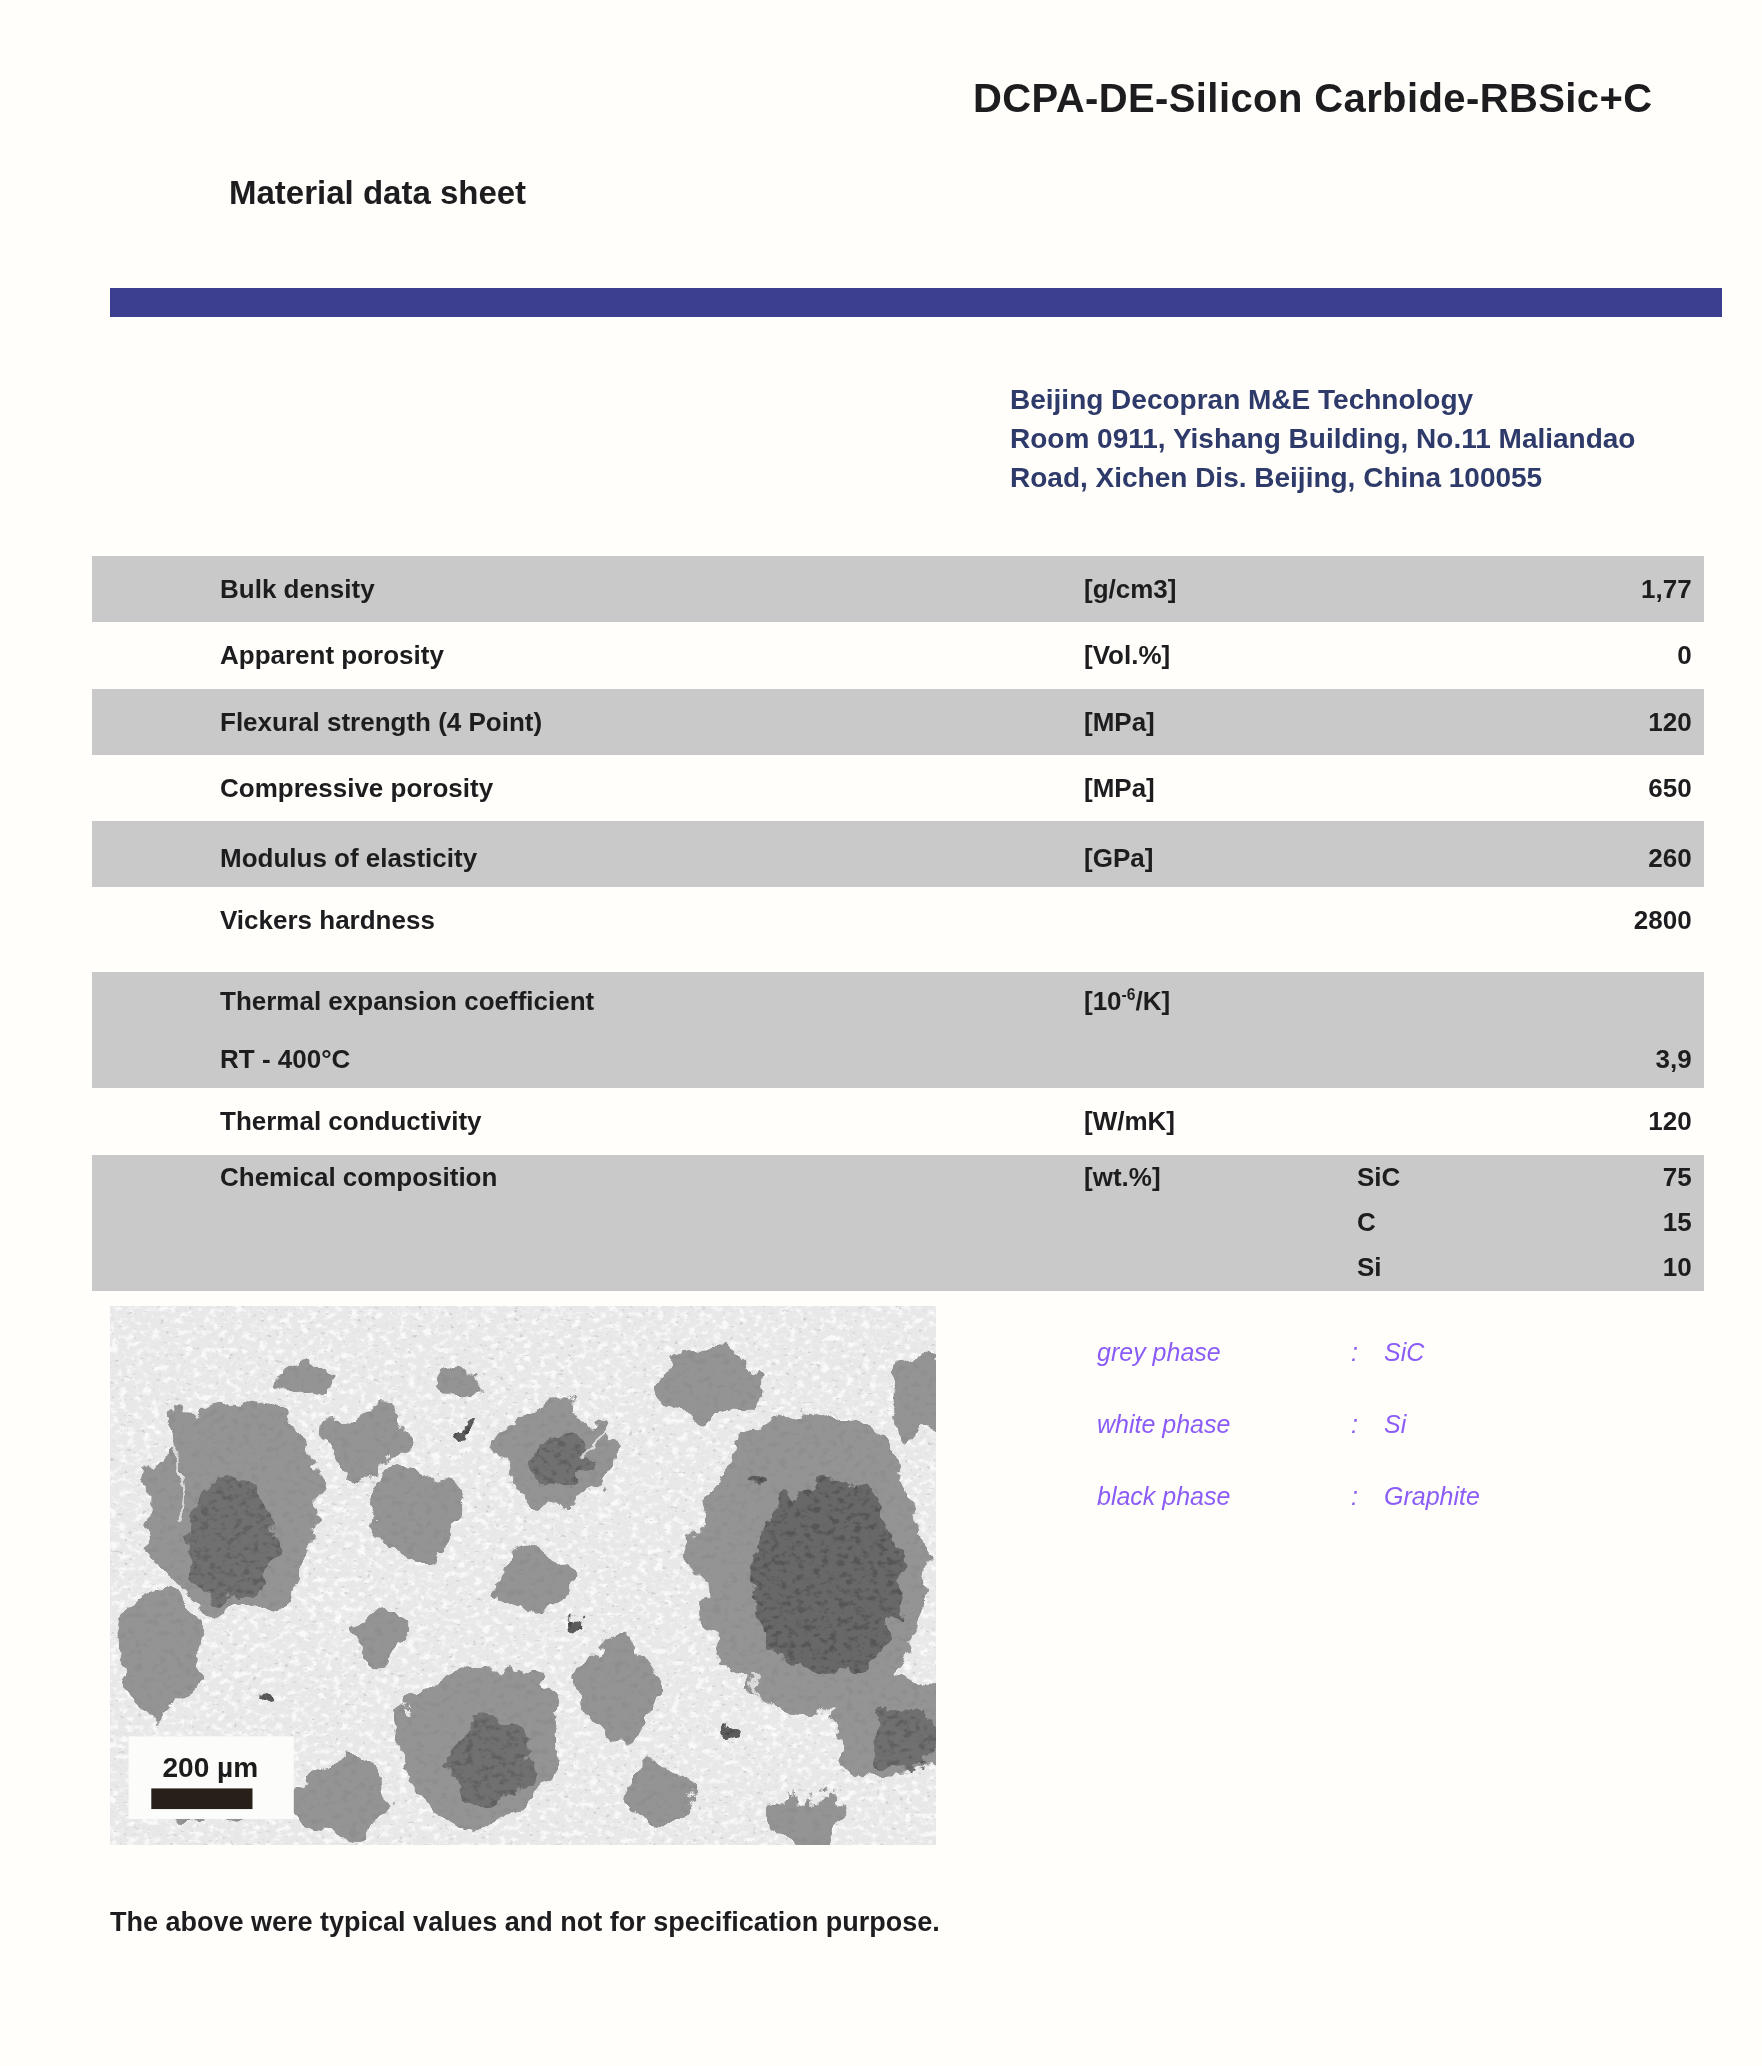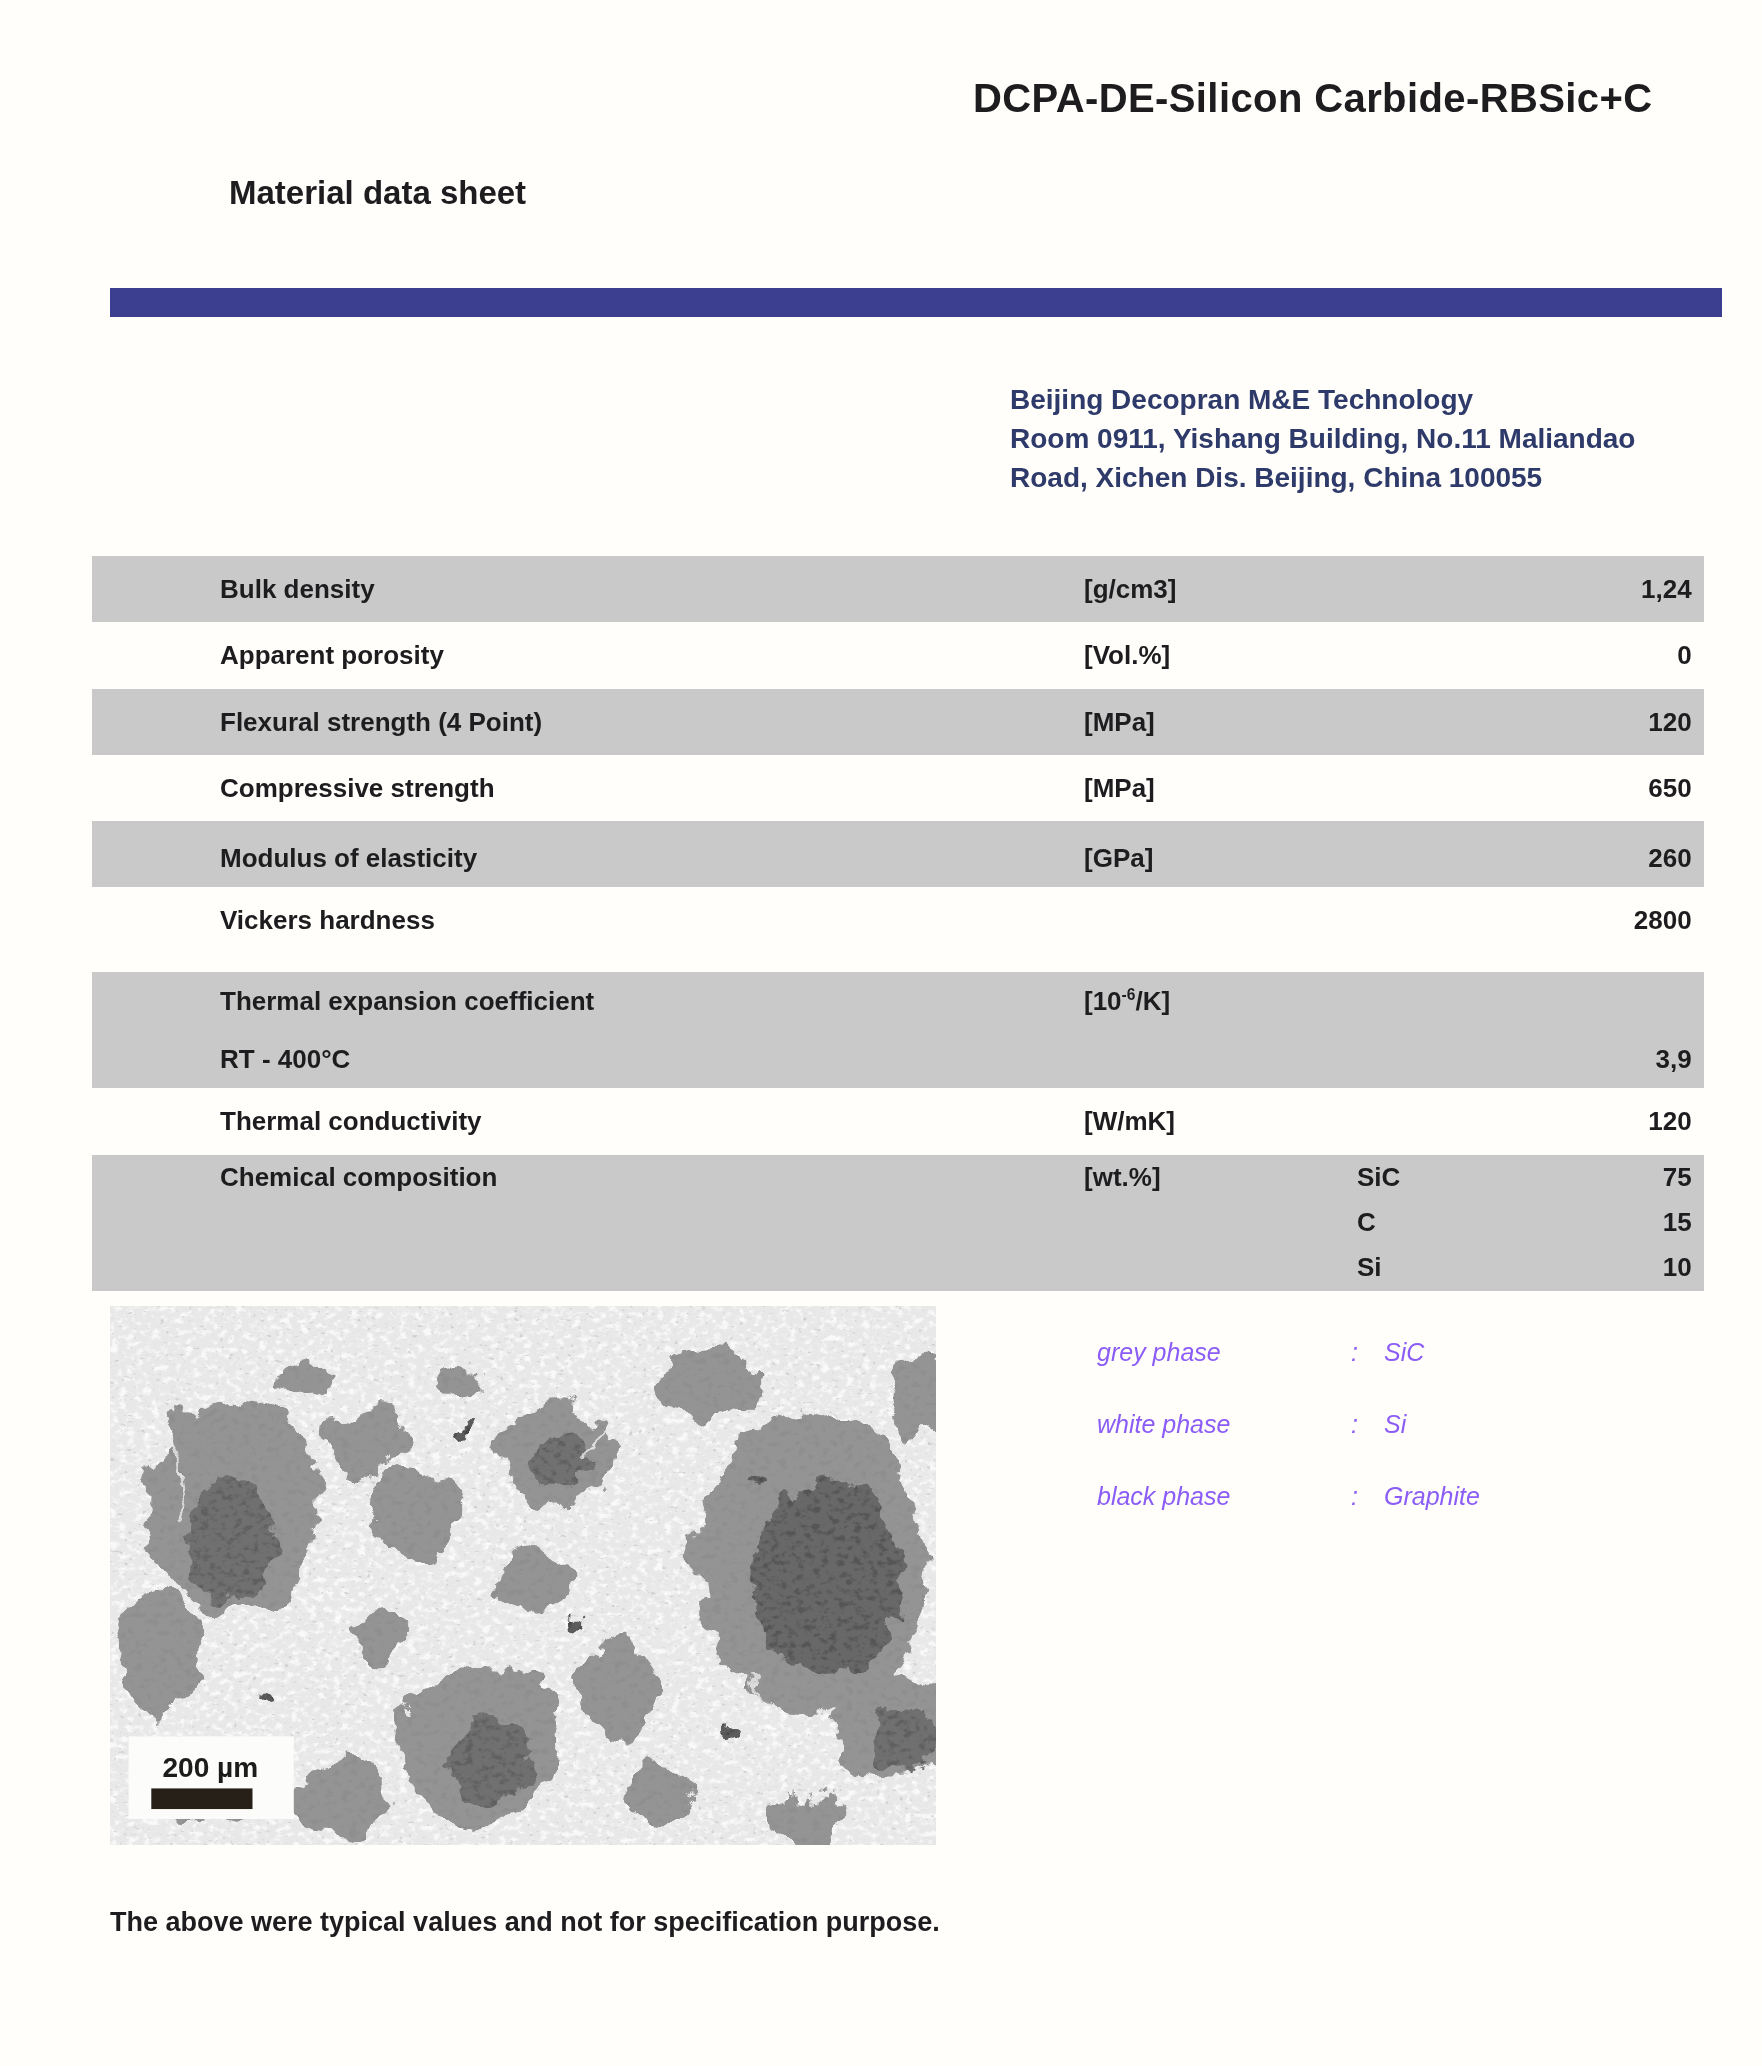"1,24" div.c-value { text: 1,24 -> 1,77 }
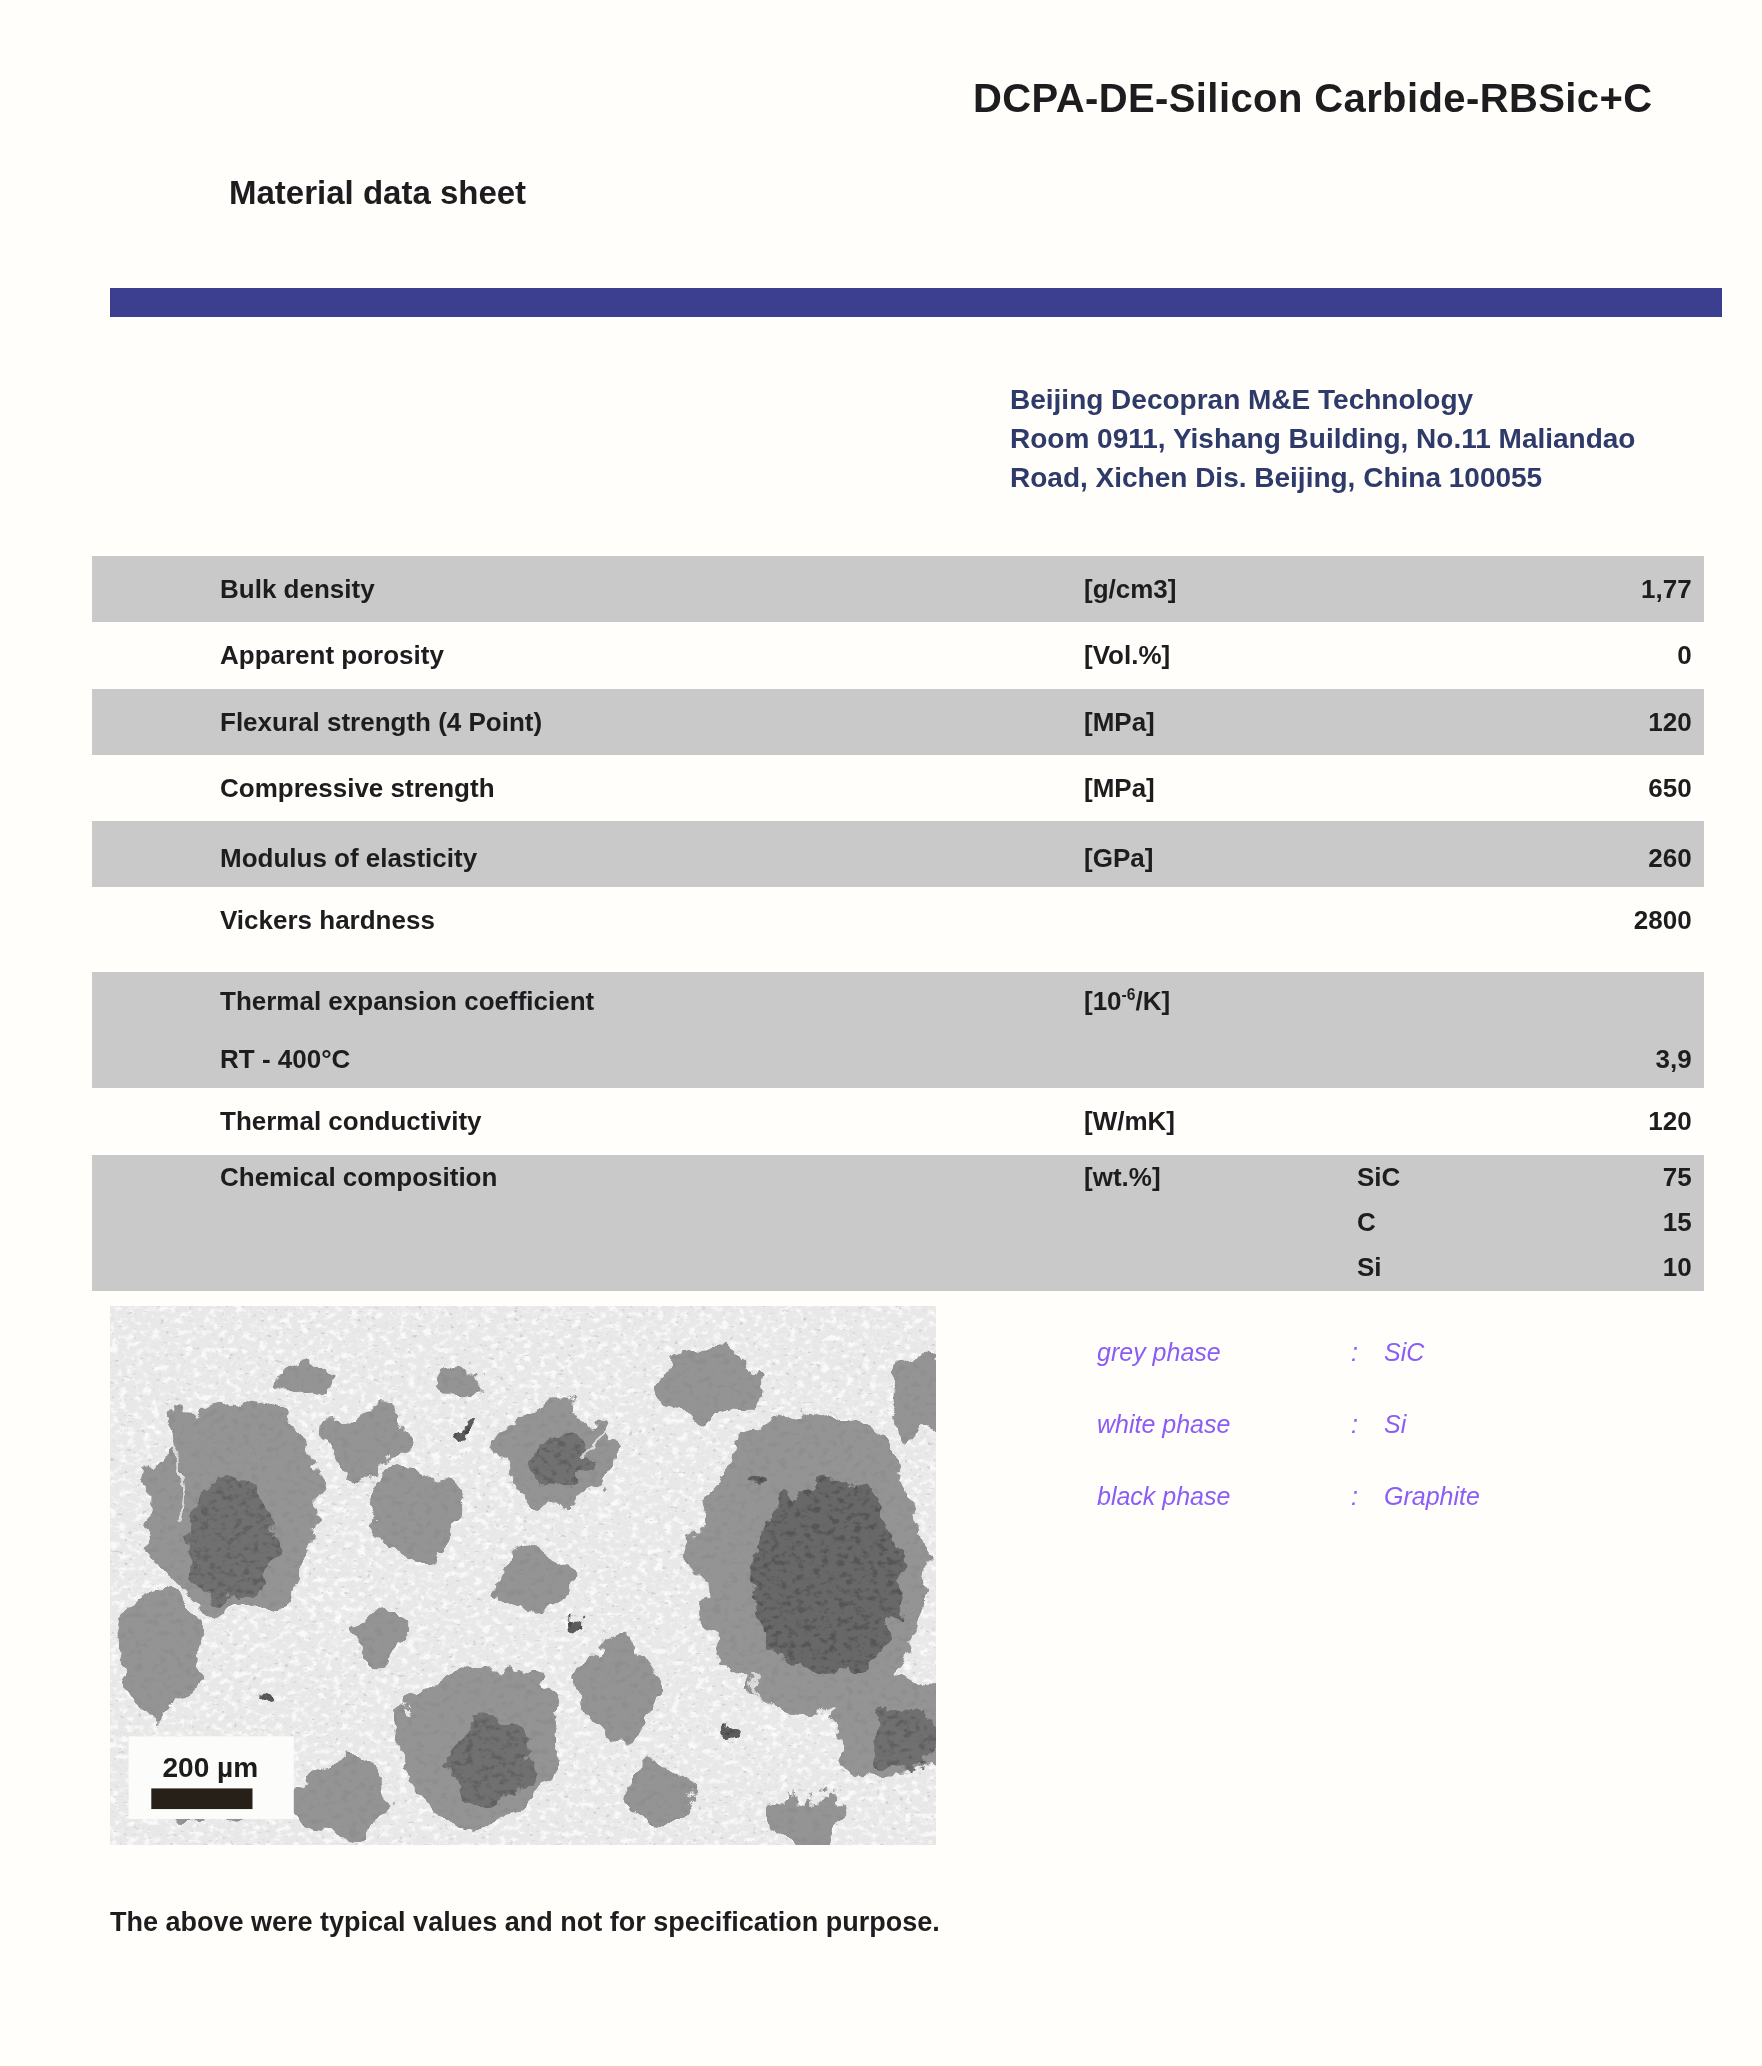"Compressive strength" div.c-label { text: strength -> porosity }
